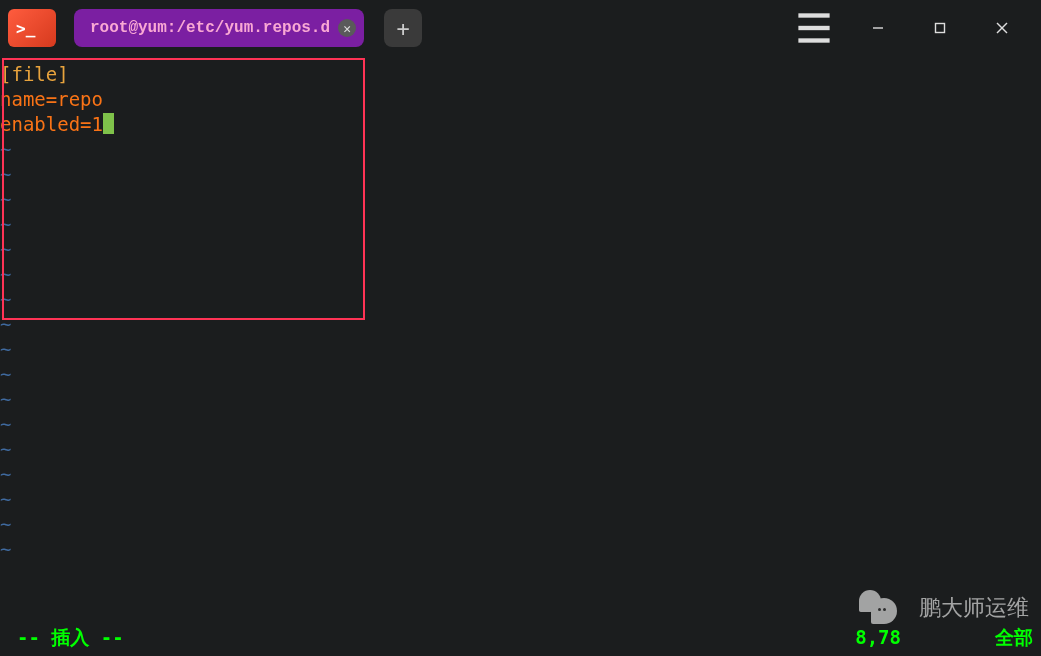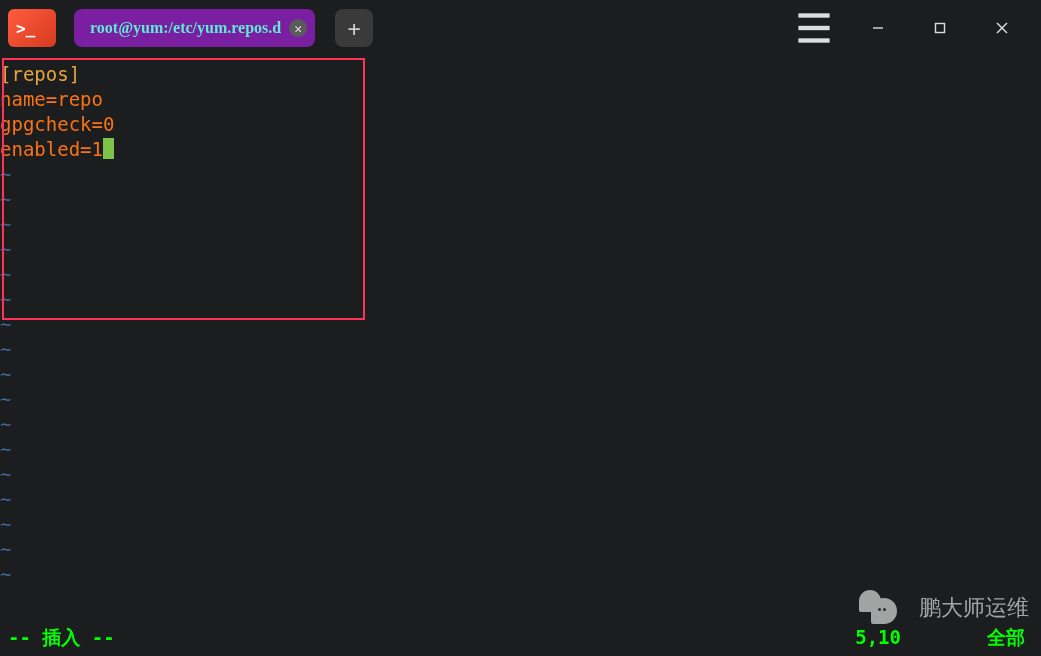"root@yum:/etc/yum.repos.d" .tab-title { color: #5eead4 -> #f9a8d4; font-family: Liberation Serif, serif -> Liberation Mono, monospace }
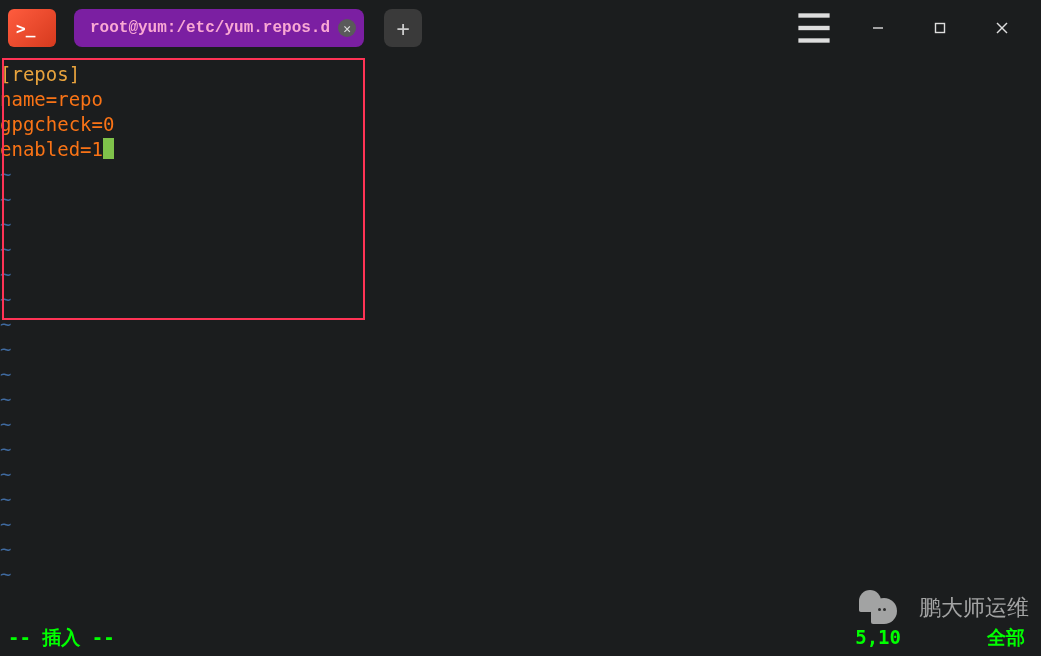"[repos]" span.orange { text: repos -> file }
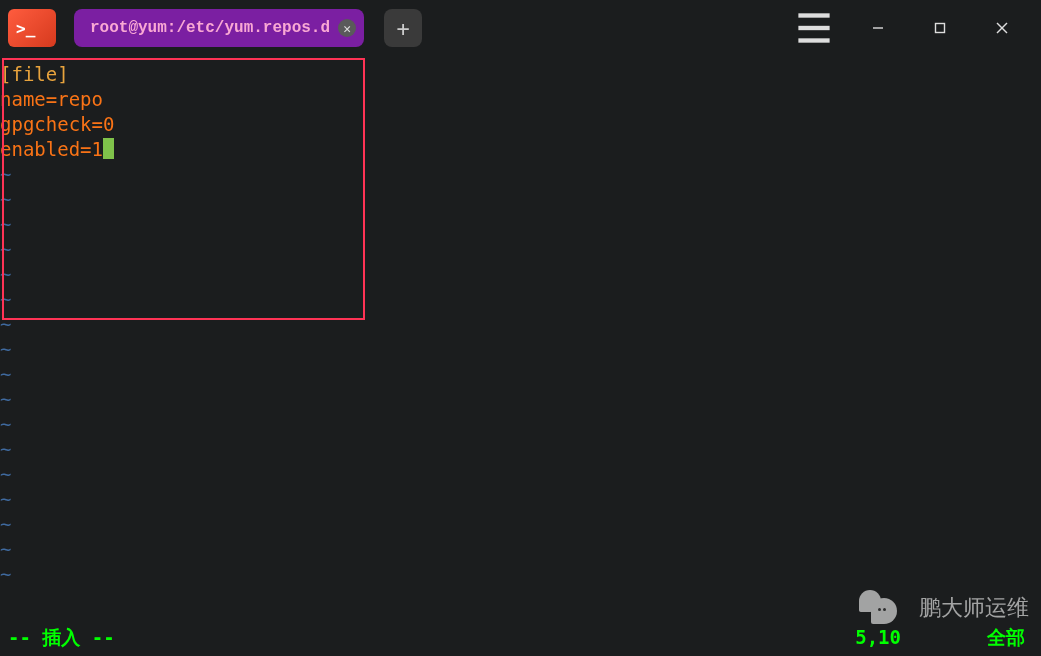"gpgcheck=0" div.line { html: <div><span>gpgcheck=0</span></div> -> none }
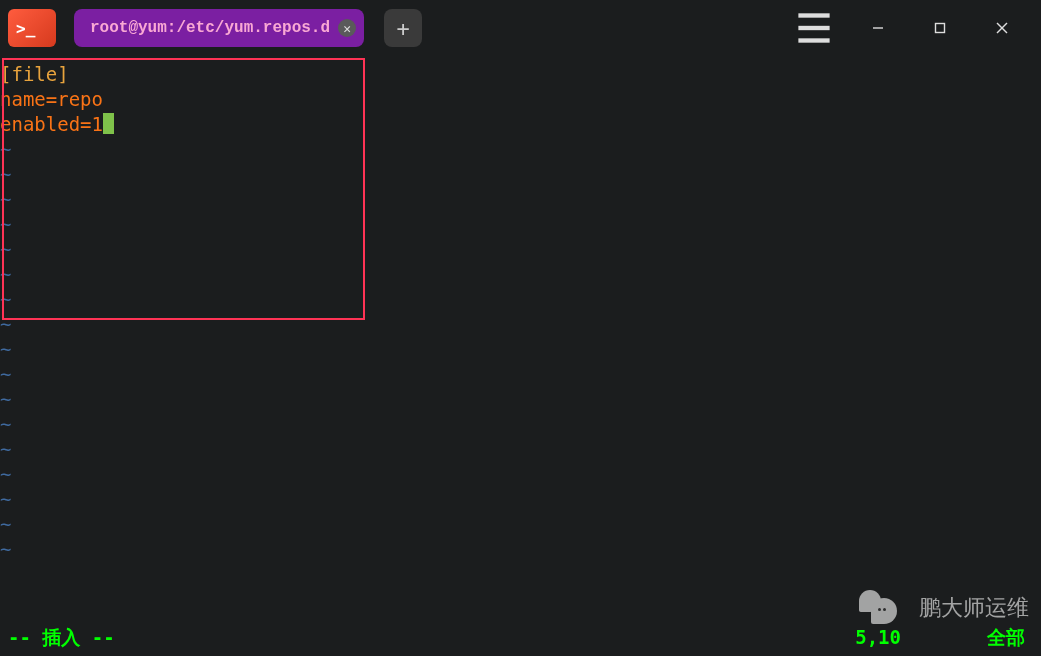"-- 插入 --" .status-mode { padding-left: 8px -> 17px }
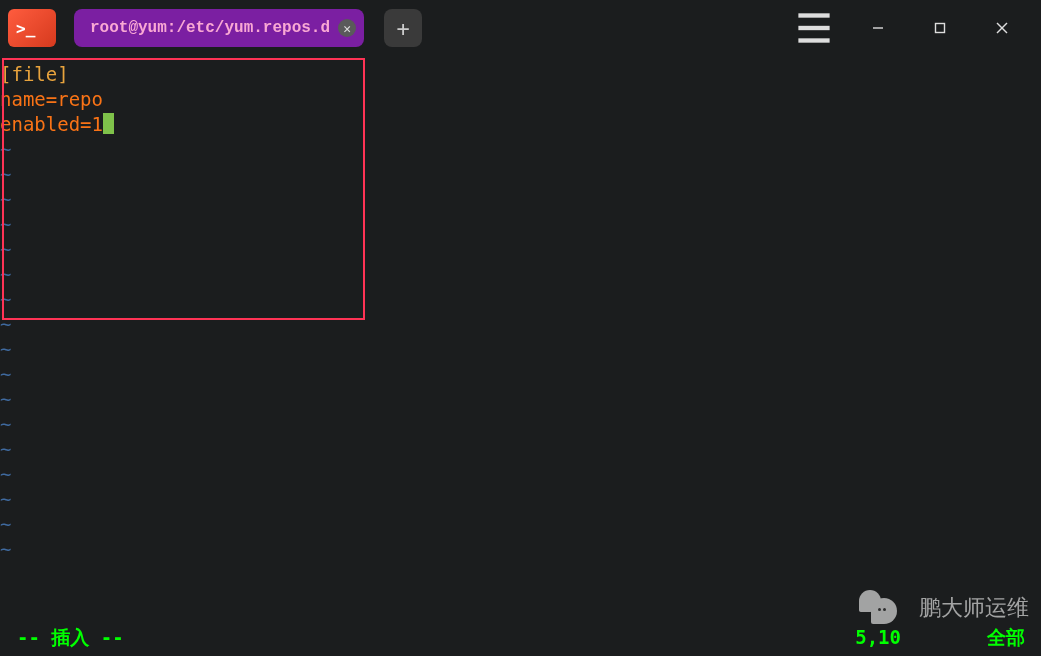"5,10" span.status-pos { text: 5,10 -> 8,78 }
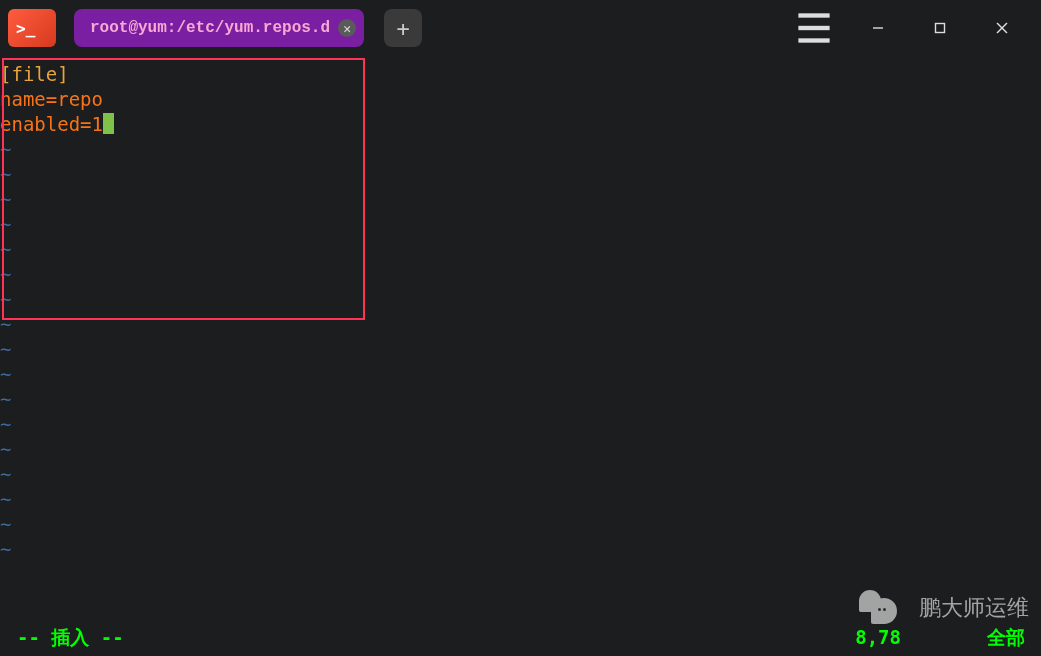"全部" .status-all { right: 16px -> 8px }
